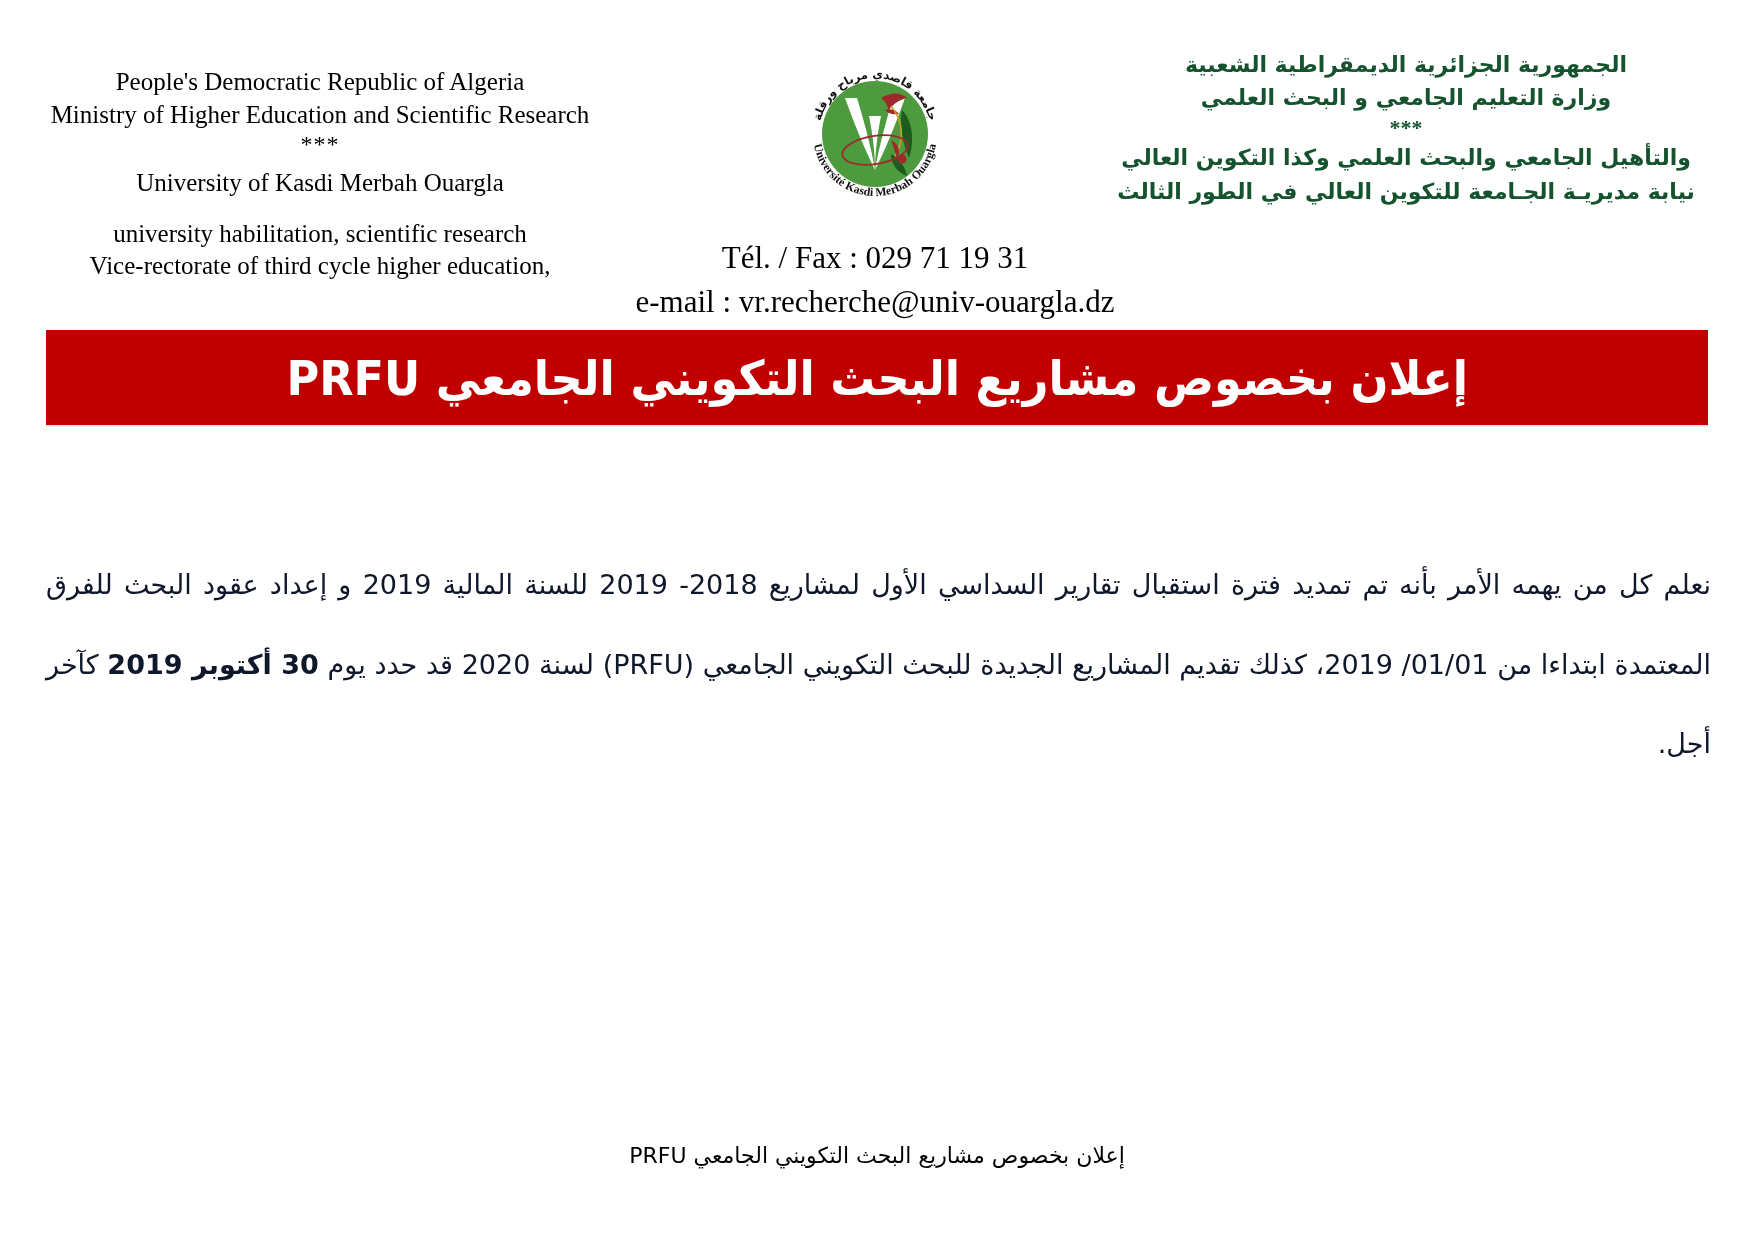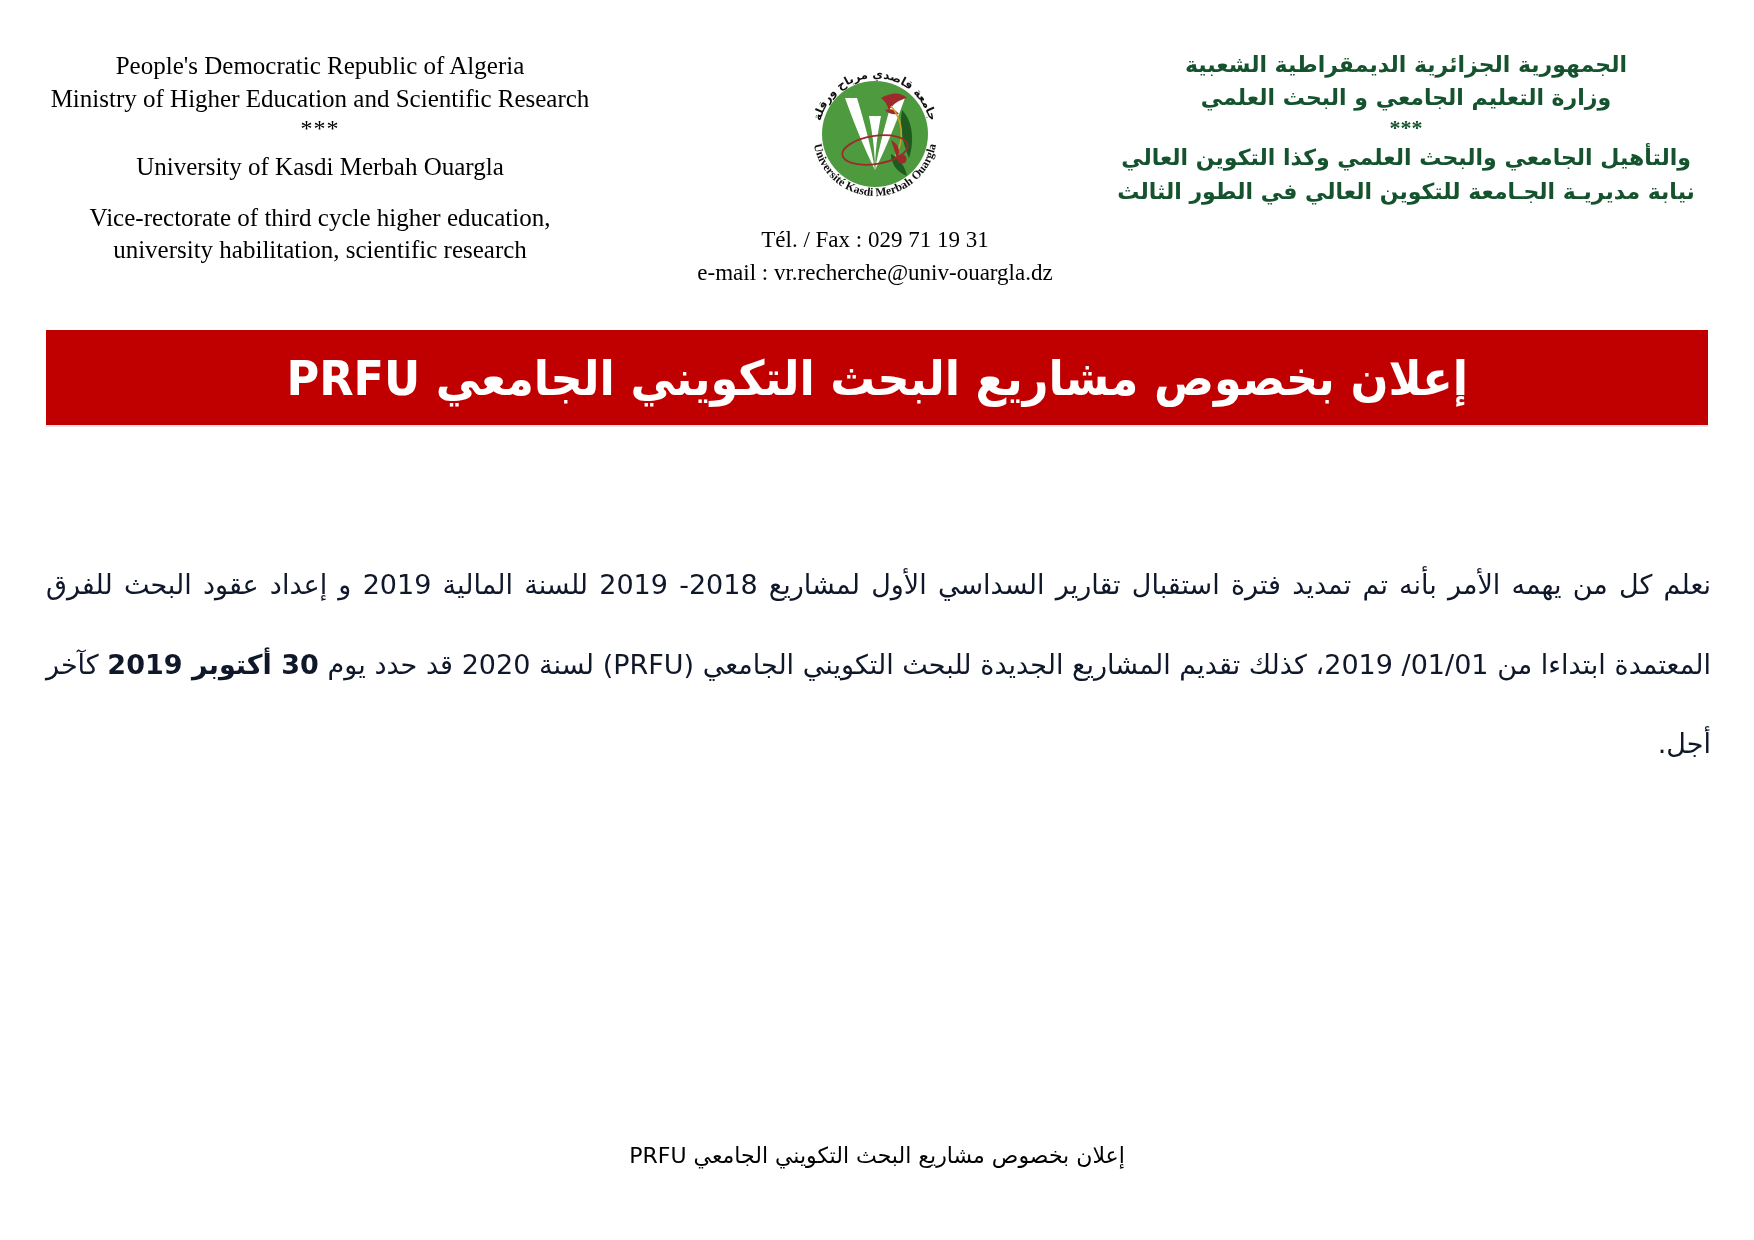"People's Democratic Republic of Algeria" .header-col-en { margin-top: none -> 16px }
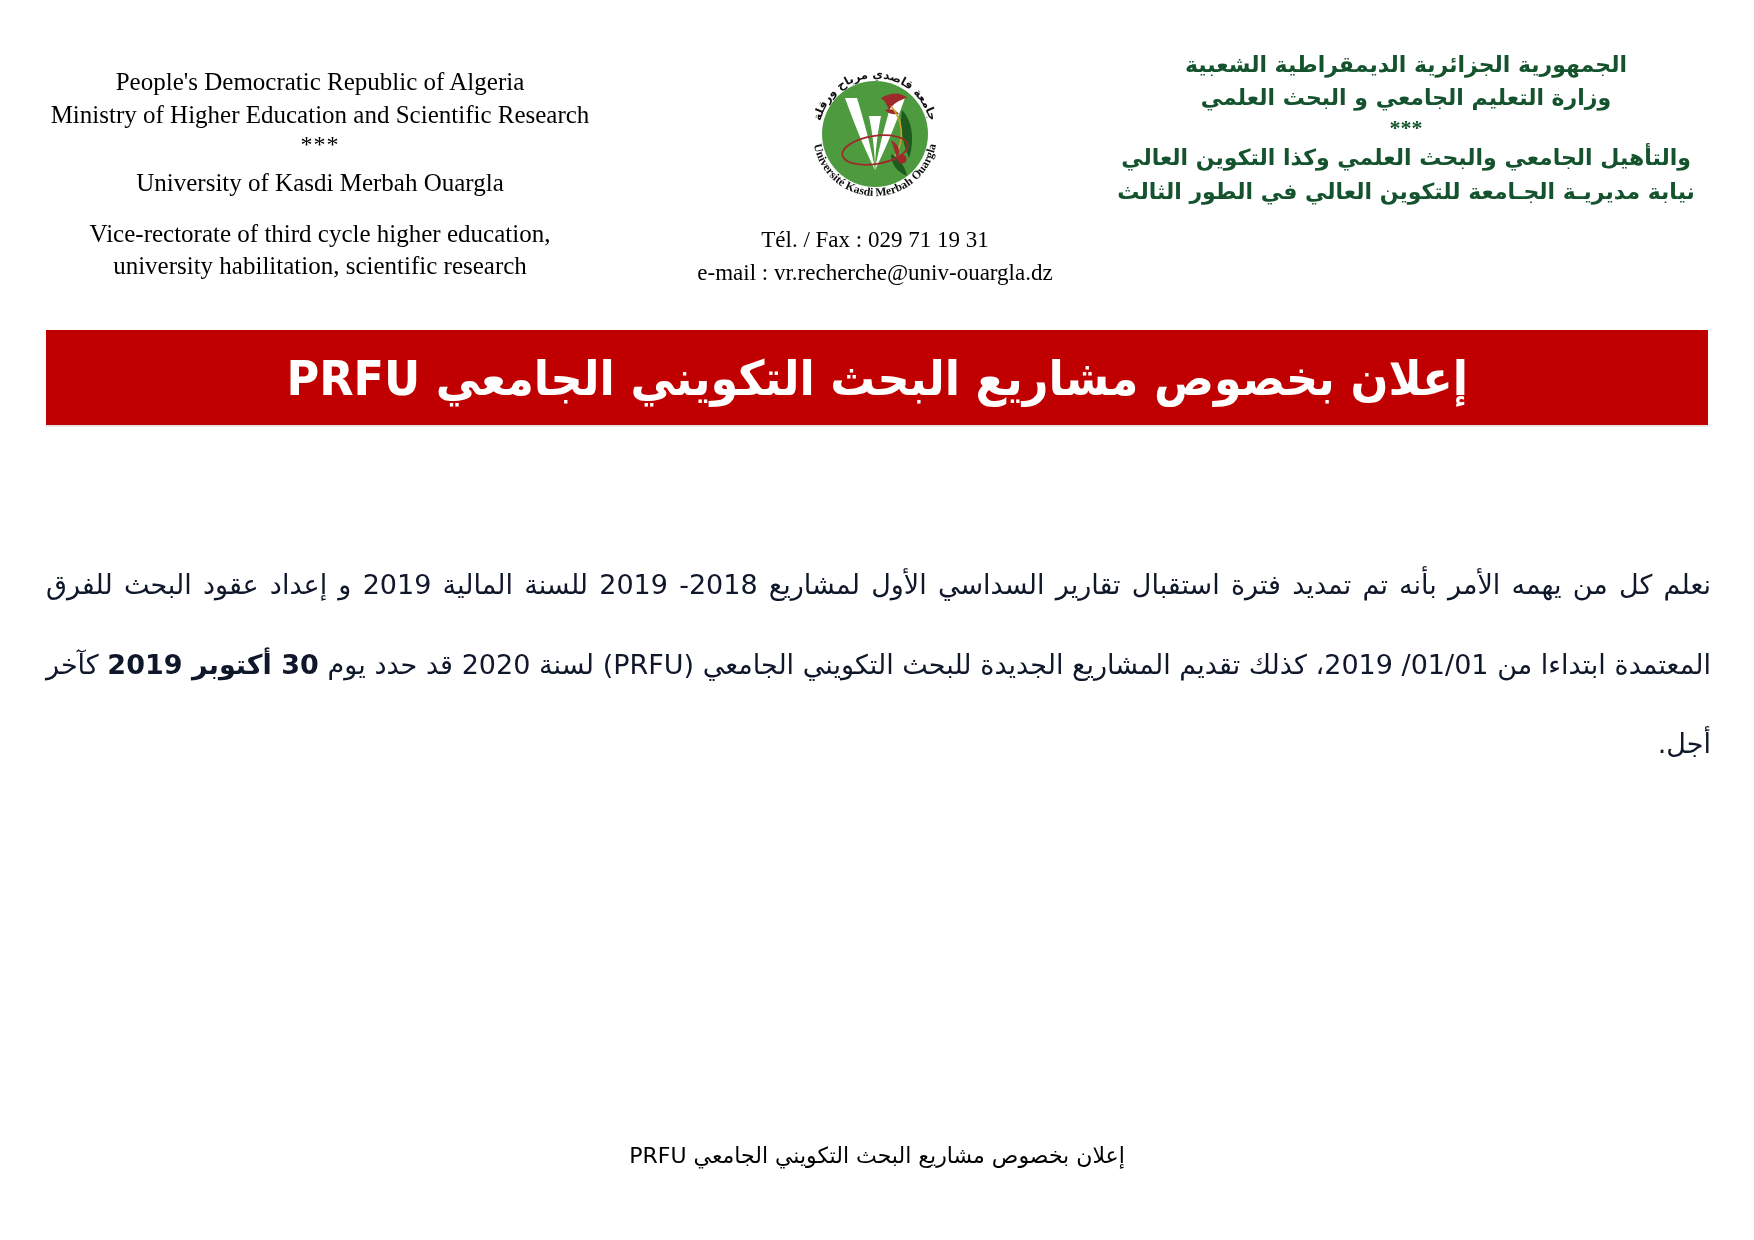"Vice-rectorate of third cycle higher" div.line { order: before "university habilitation, scientific" -> after "university habilitation, scientific" }
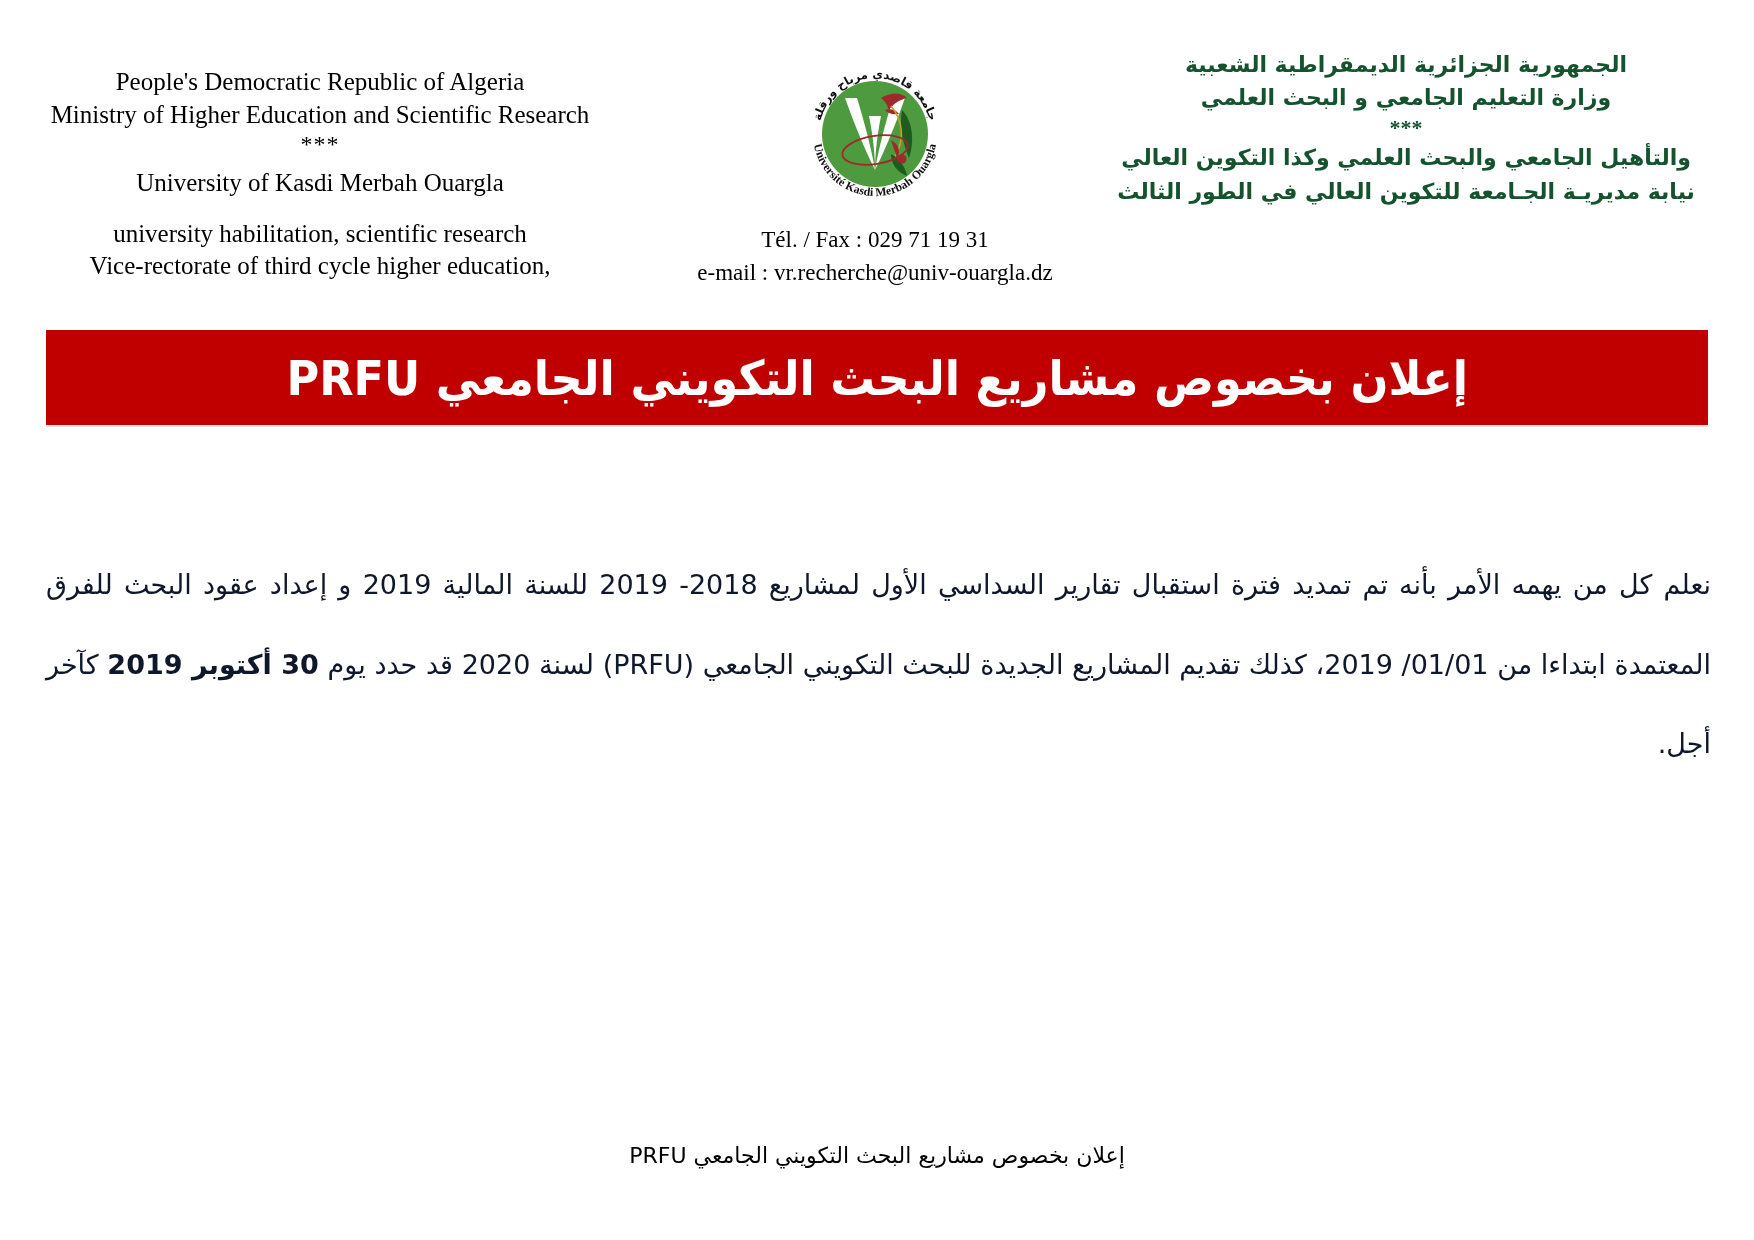"Tél. / Fax : 029" .contact { font-size: 23px -> 31px; margin-top: 14px -> 26px }
